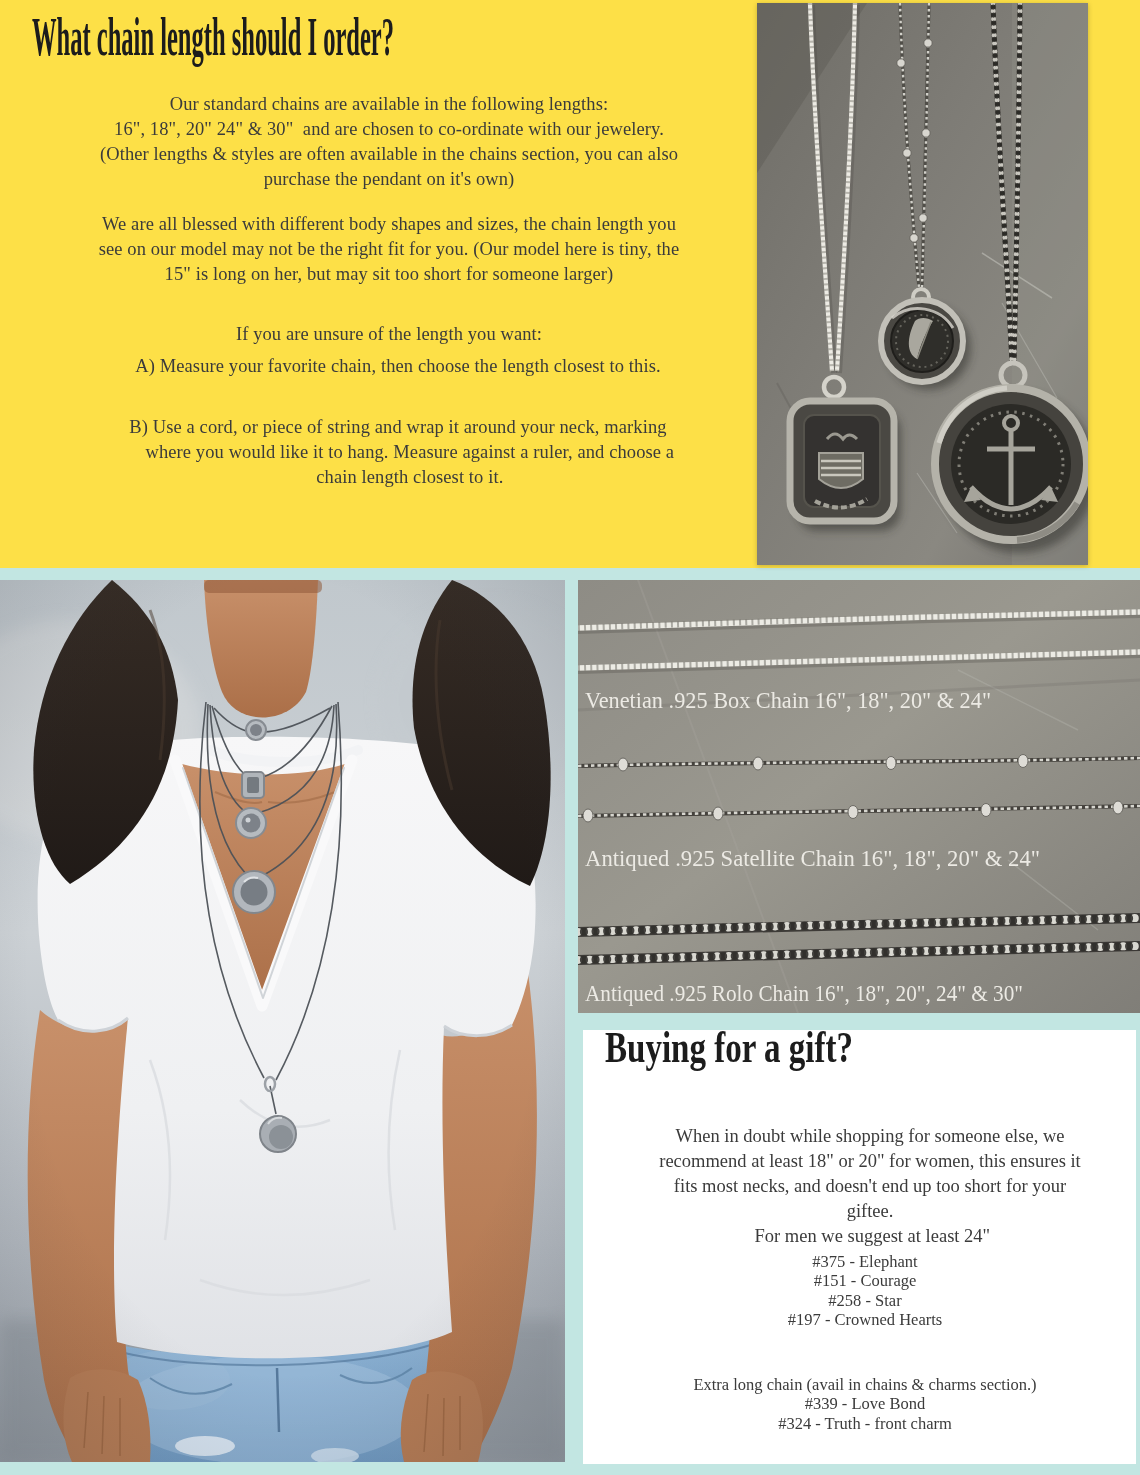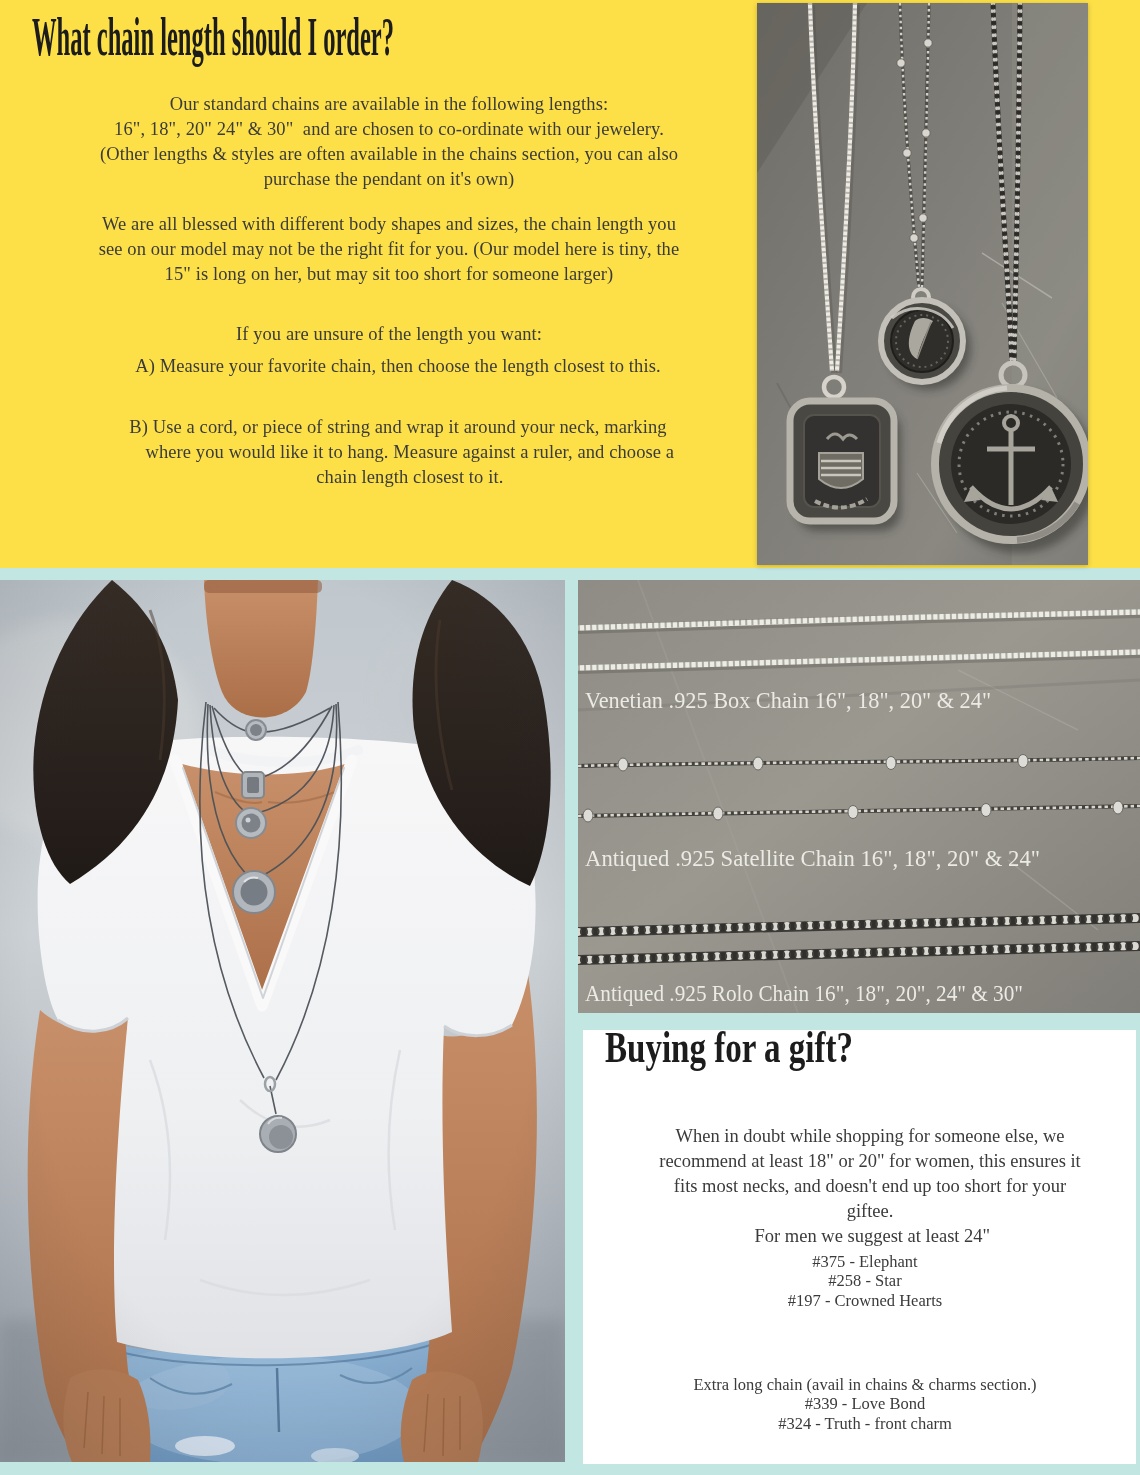"#151 - Courage" div { html: none -> <div>#151 - Courage</div> }
